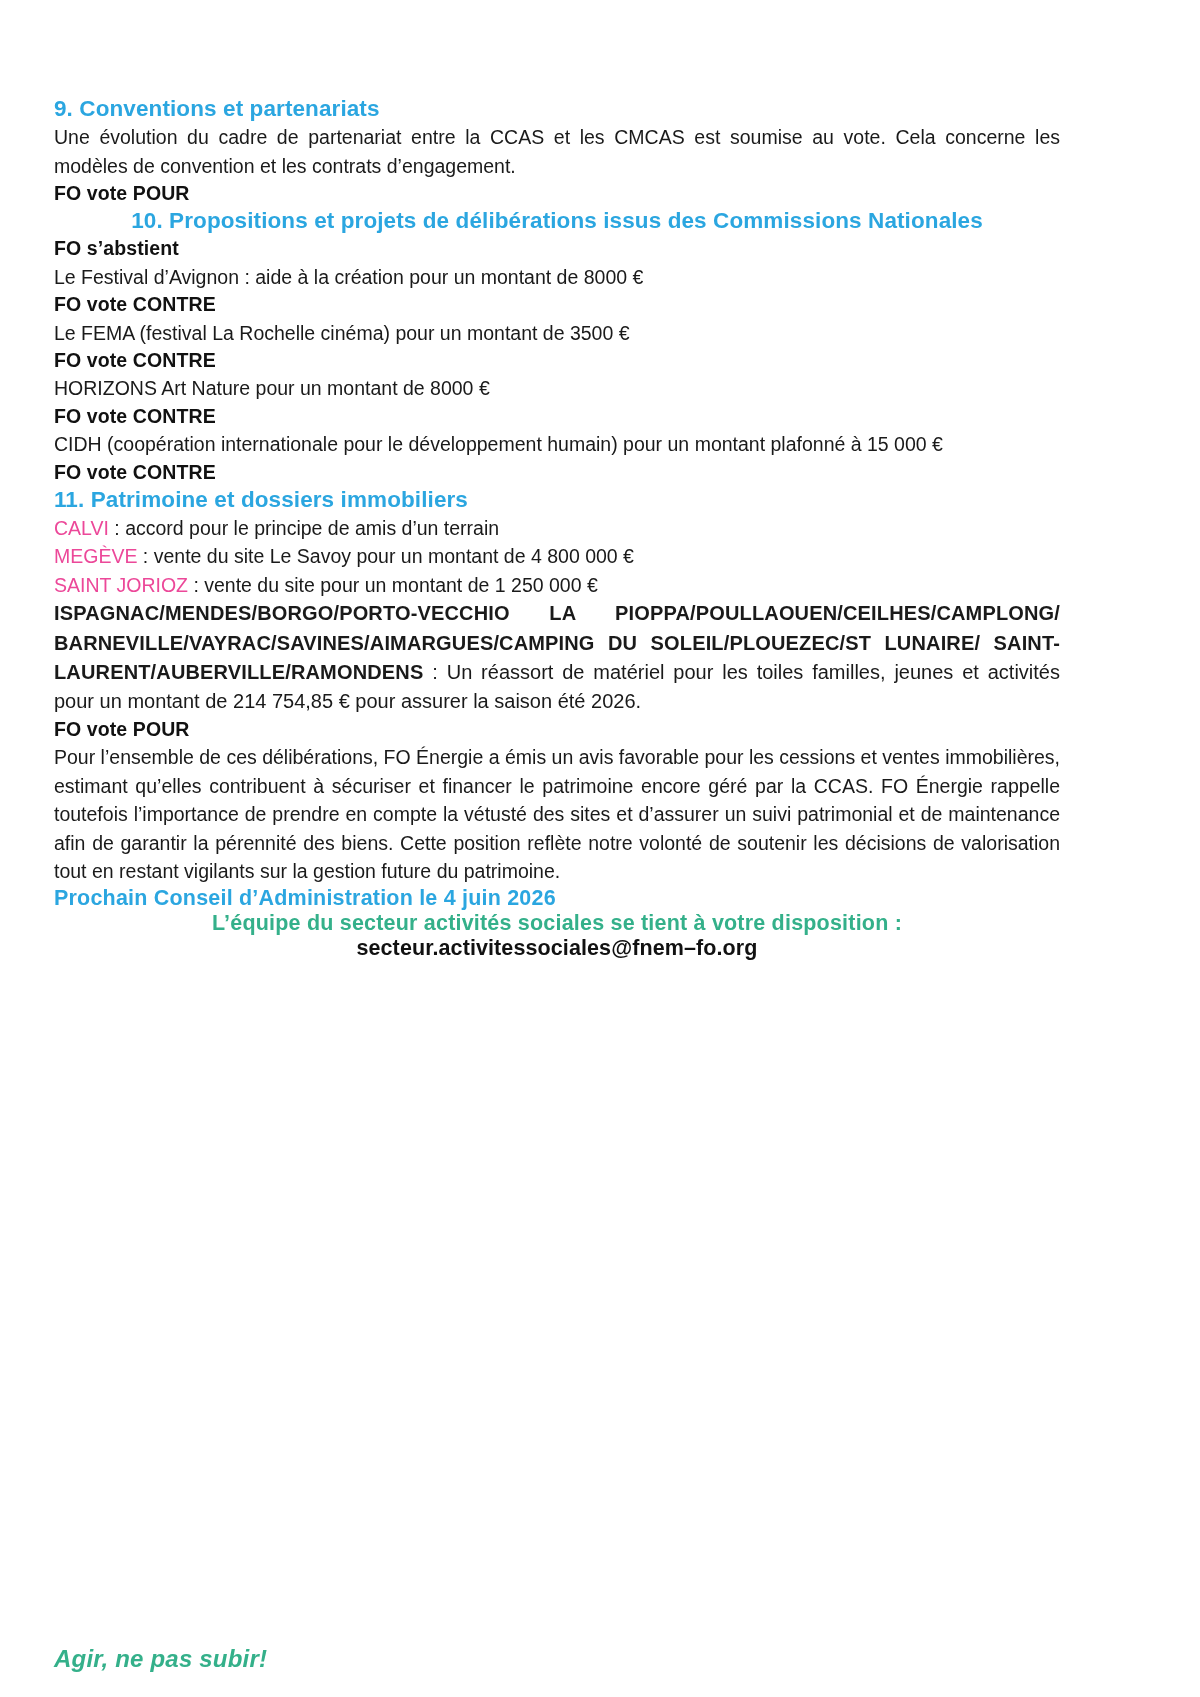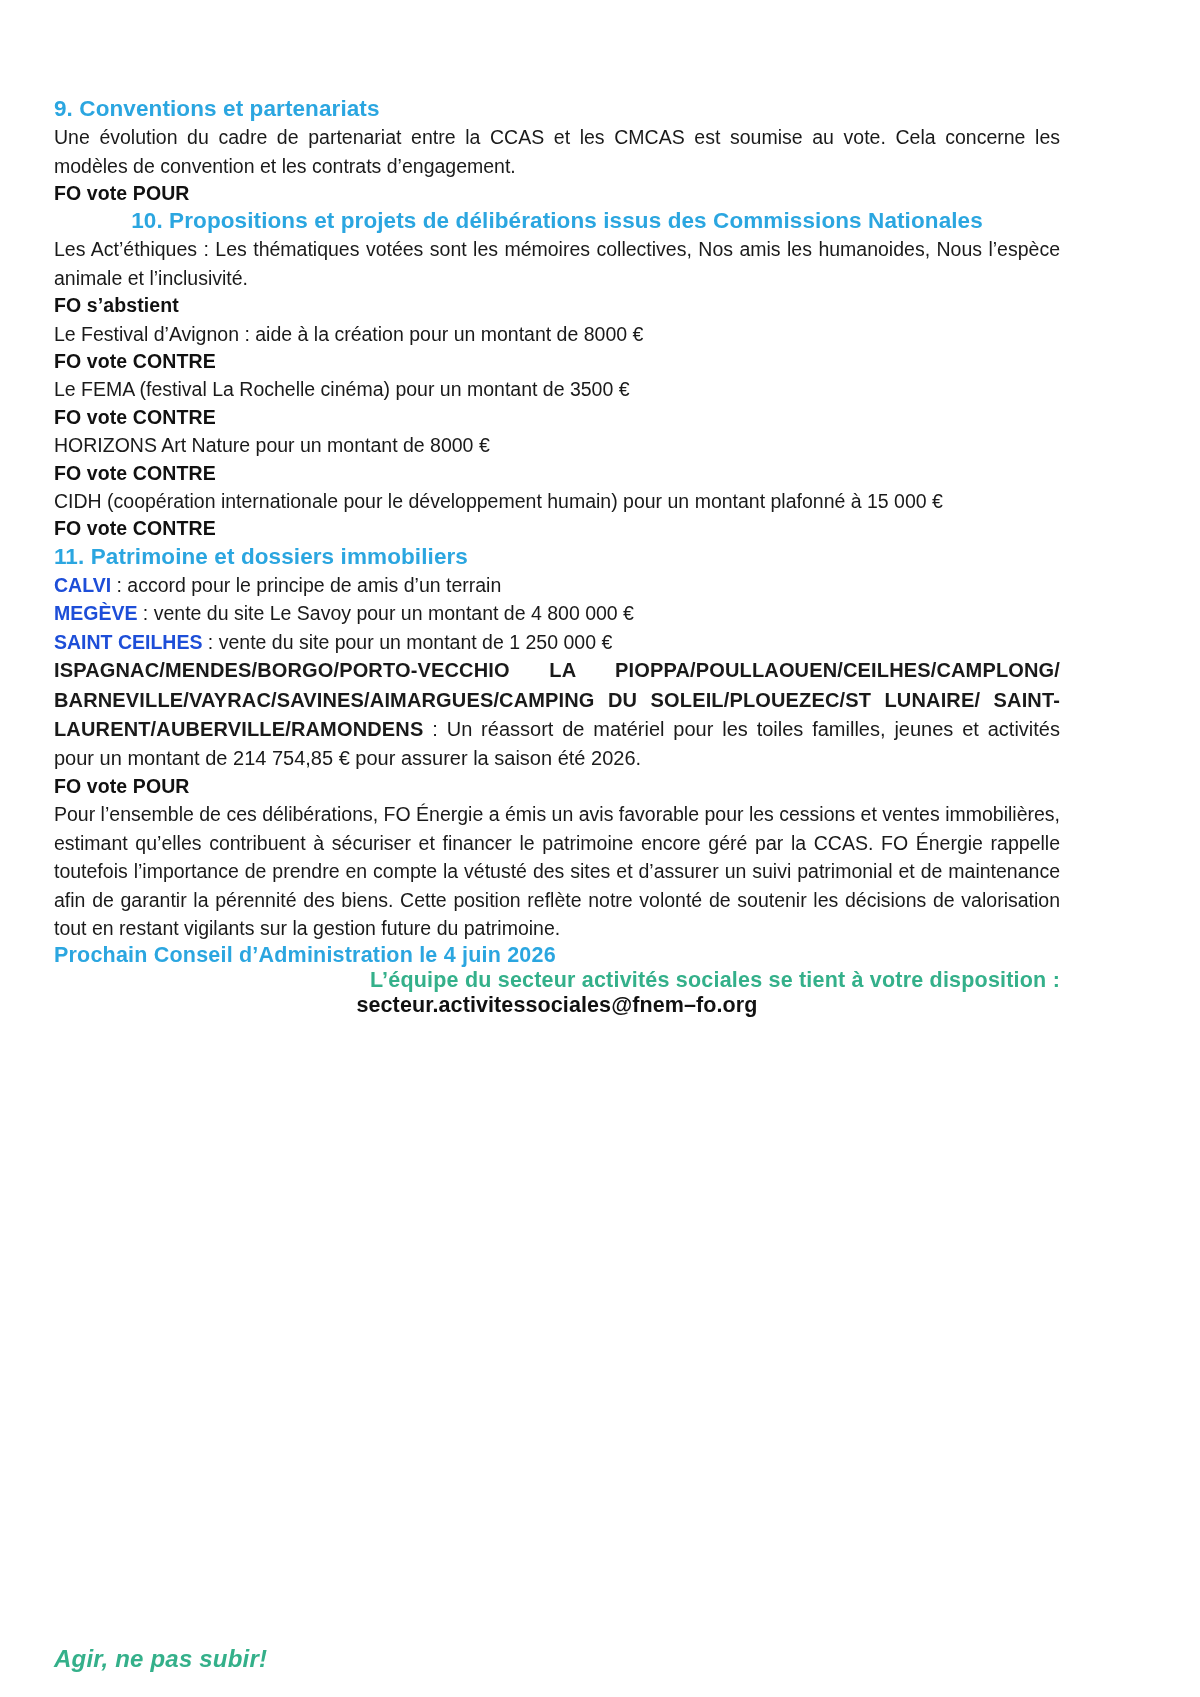"Les Act’éthiques : Les thématiques" p.body-text { html: <p>Les Act’éthiques : Les thématiques votées sont les mémoires collectives, Nos amis les humanoides, Nous l’espèce animale et l’inclusivité.</p> -> none }
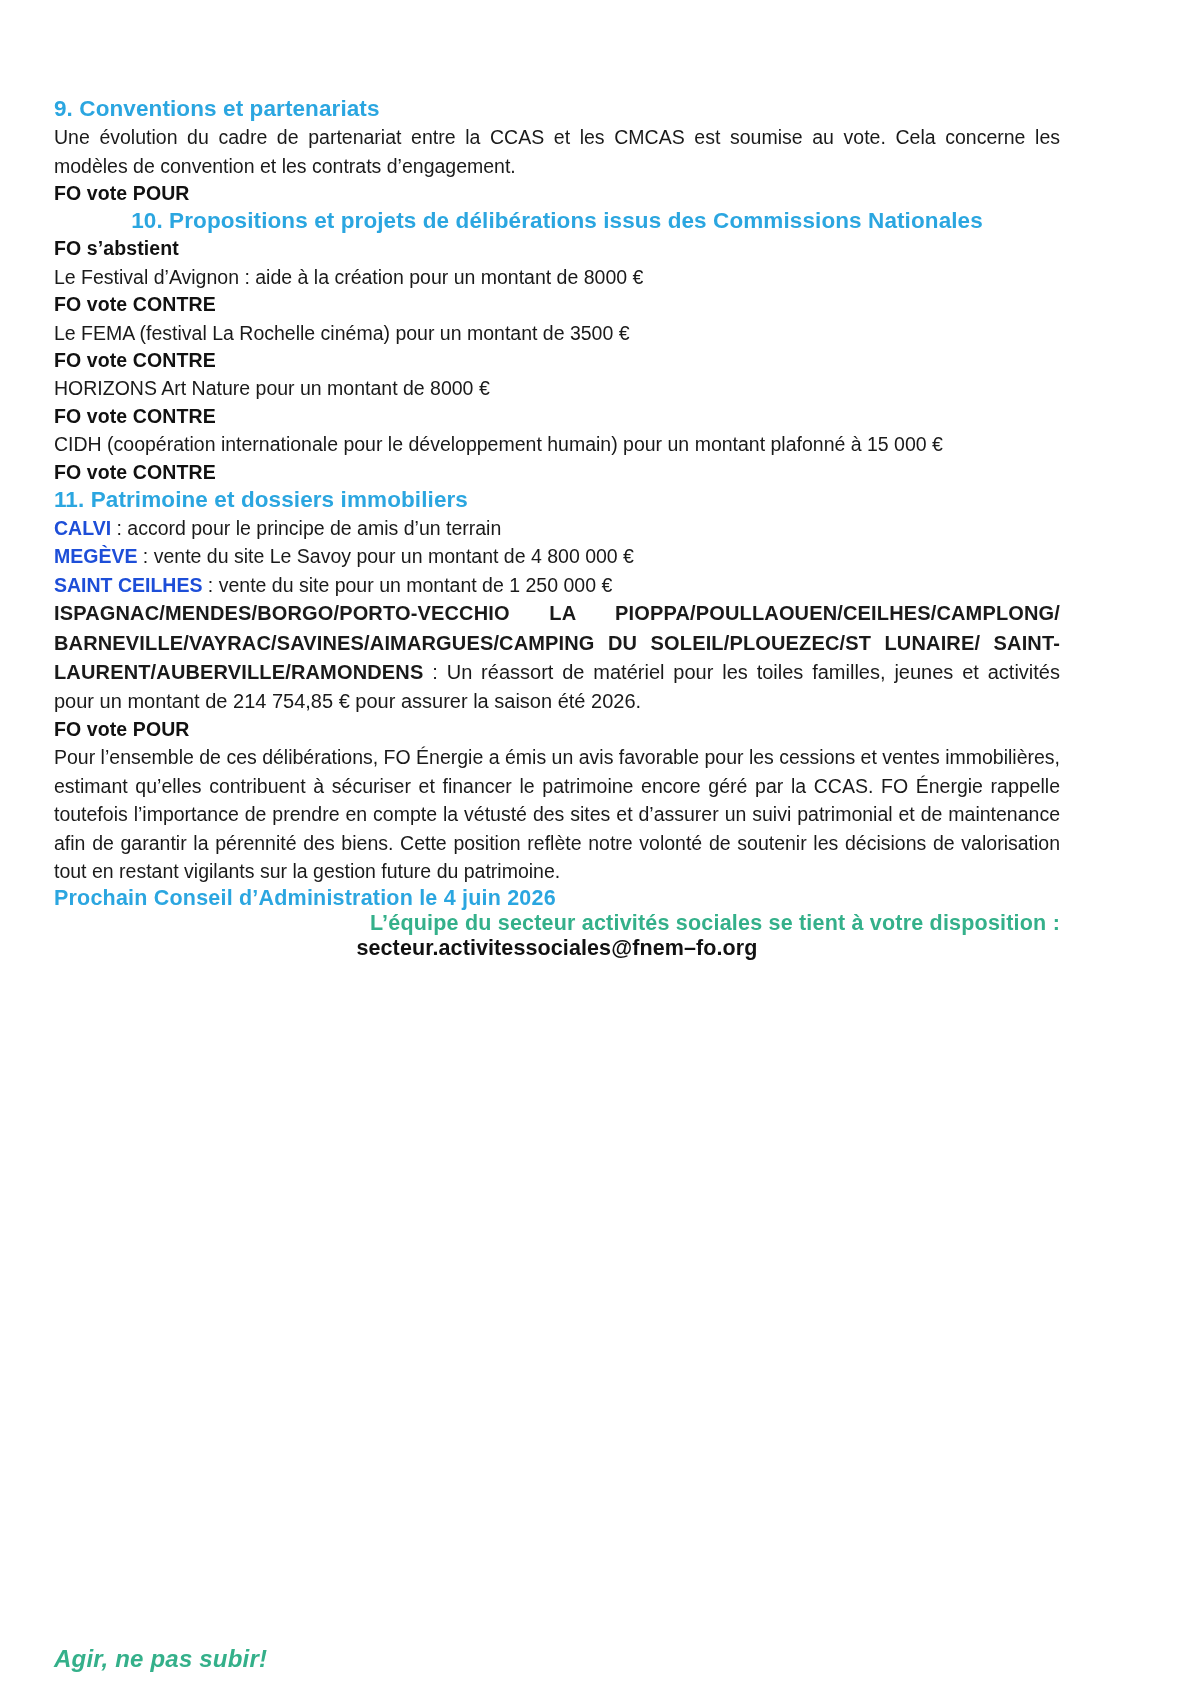"CALVI" .site-name { color: #1d4ed8 -> #ec4899; font-weight: bold -> normal }
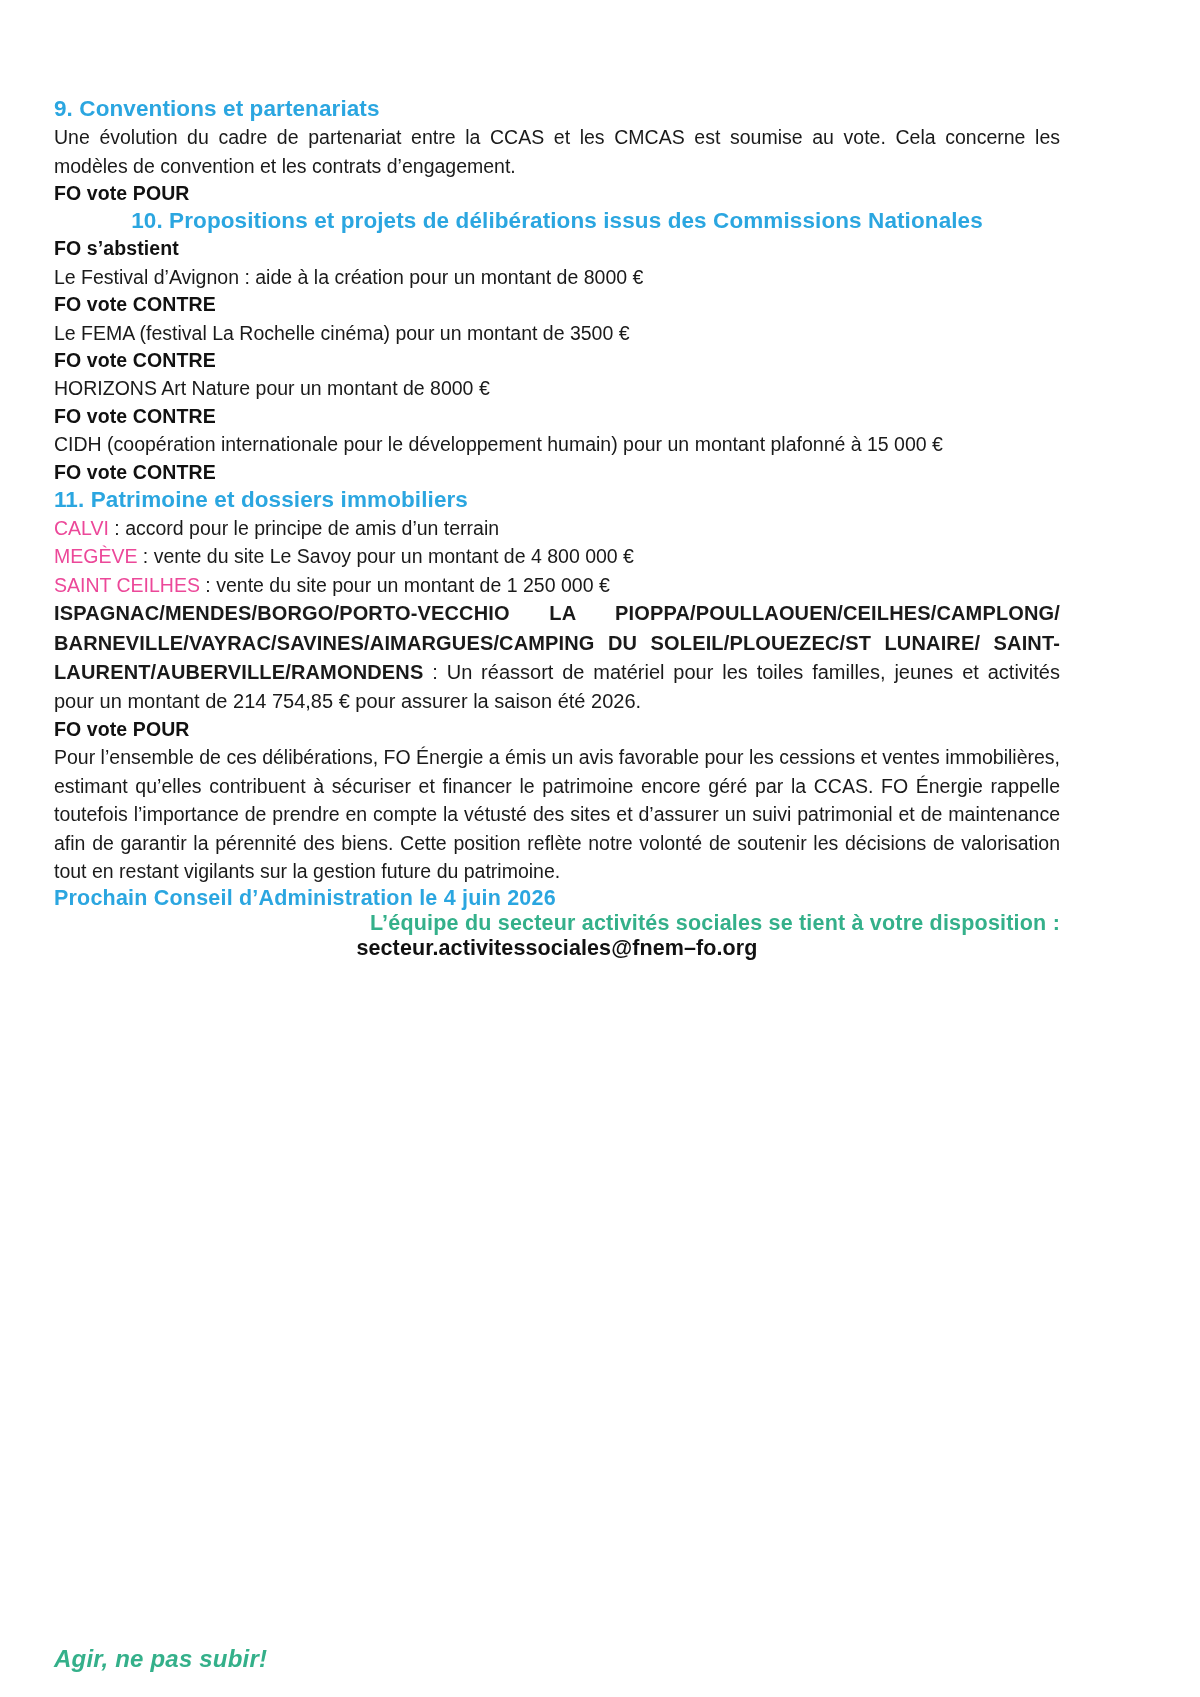"SAINT CEILHES" span.site-name { text: CEILHES -> JORIOZ }
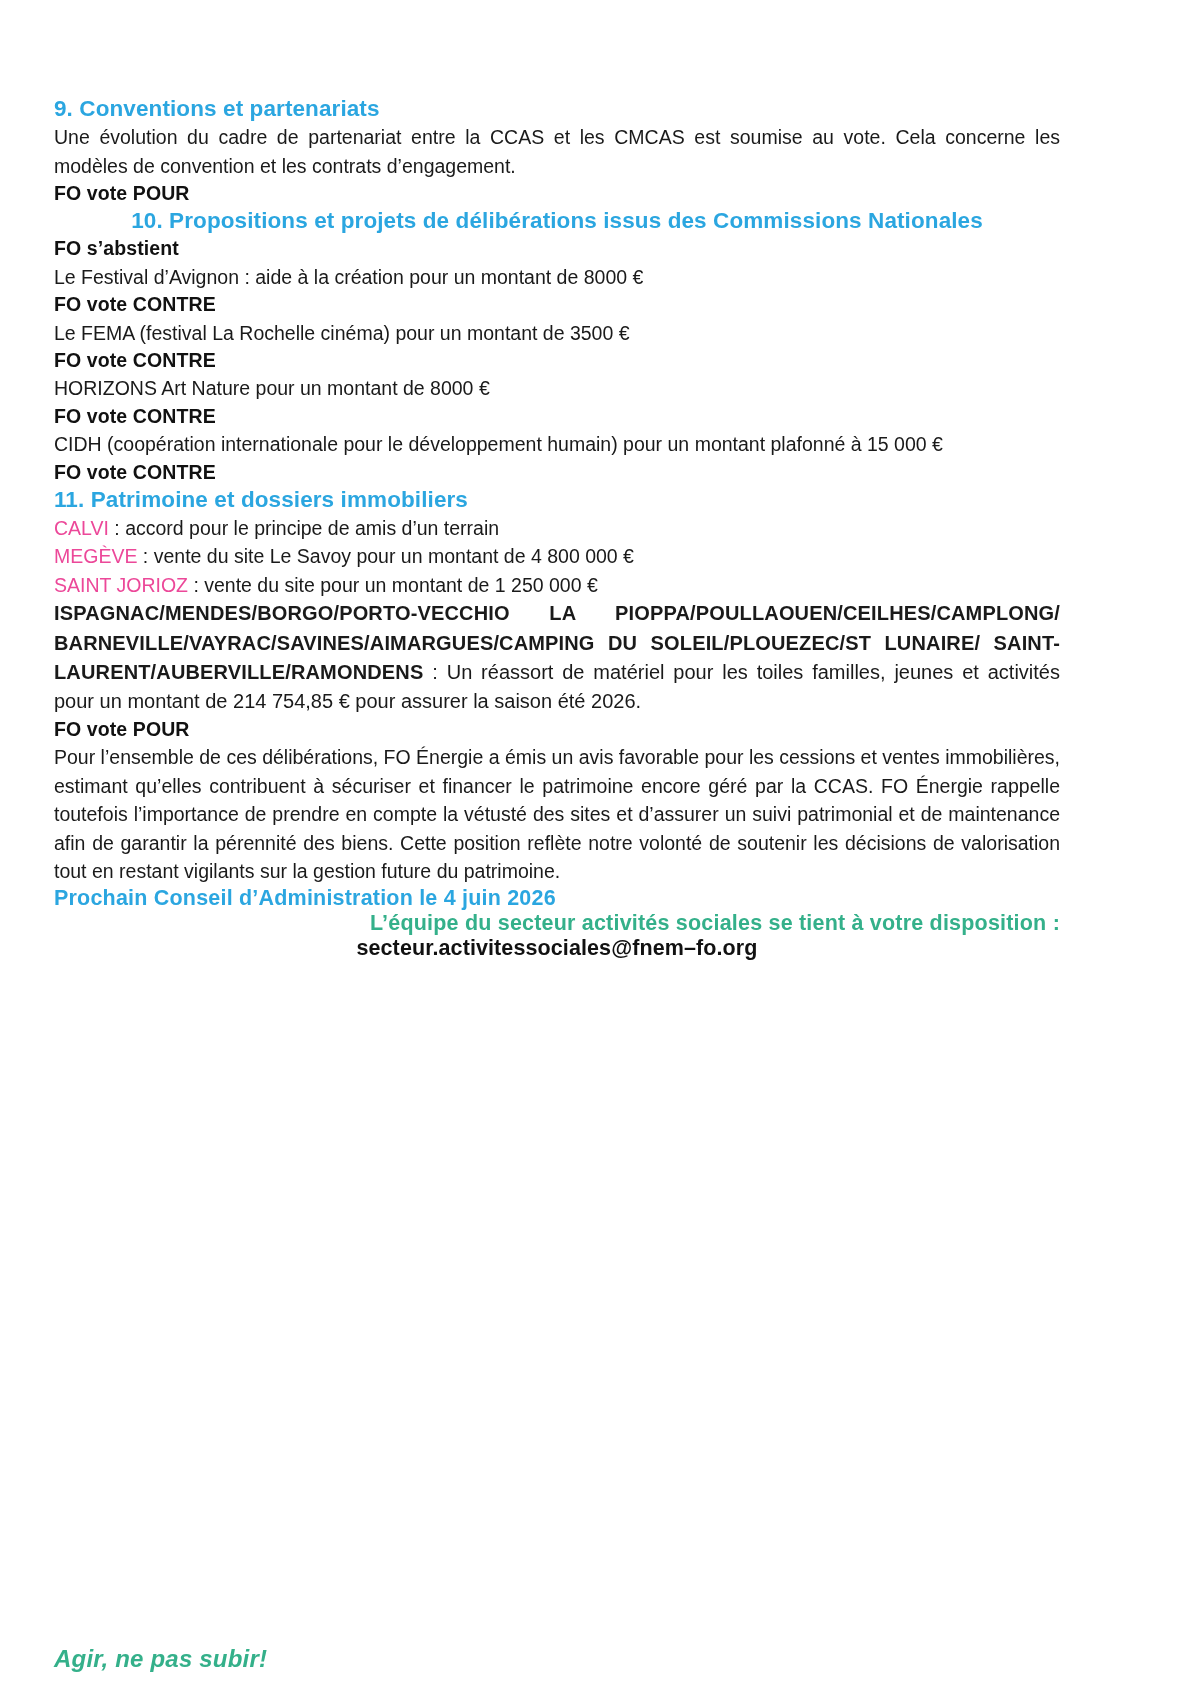"L’équipe du secteur activités sociales" .footer-green { text-align: right -> center }
